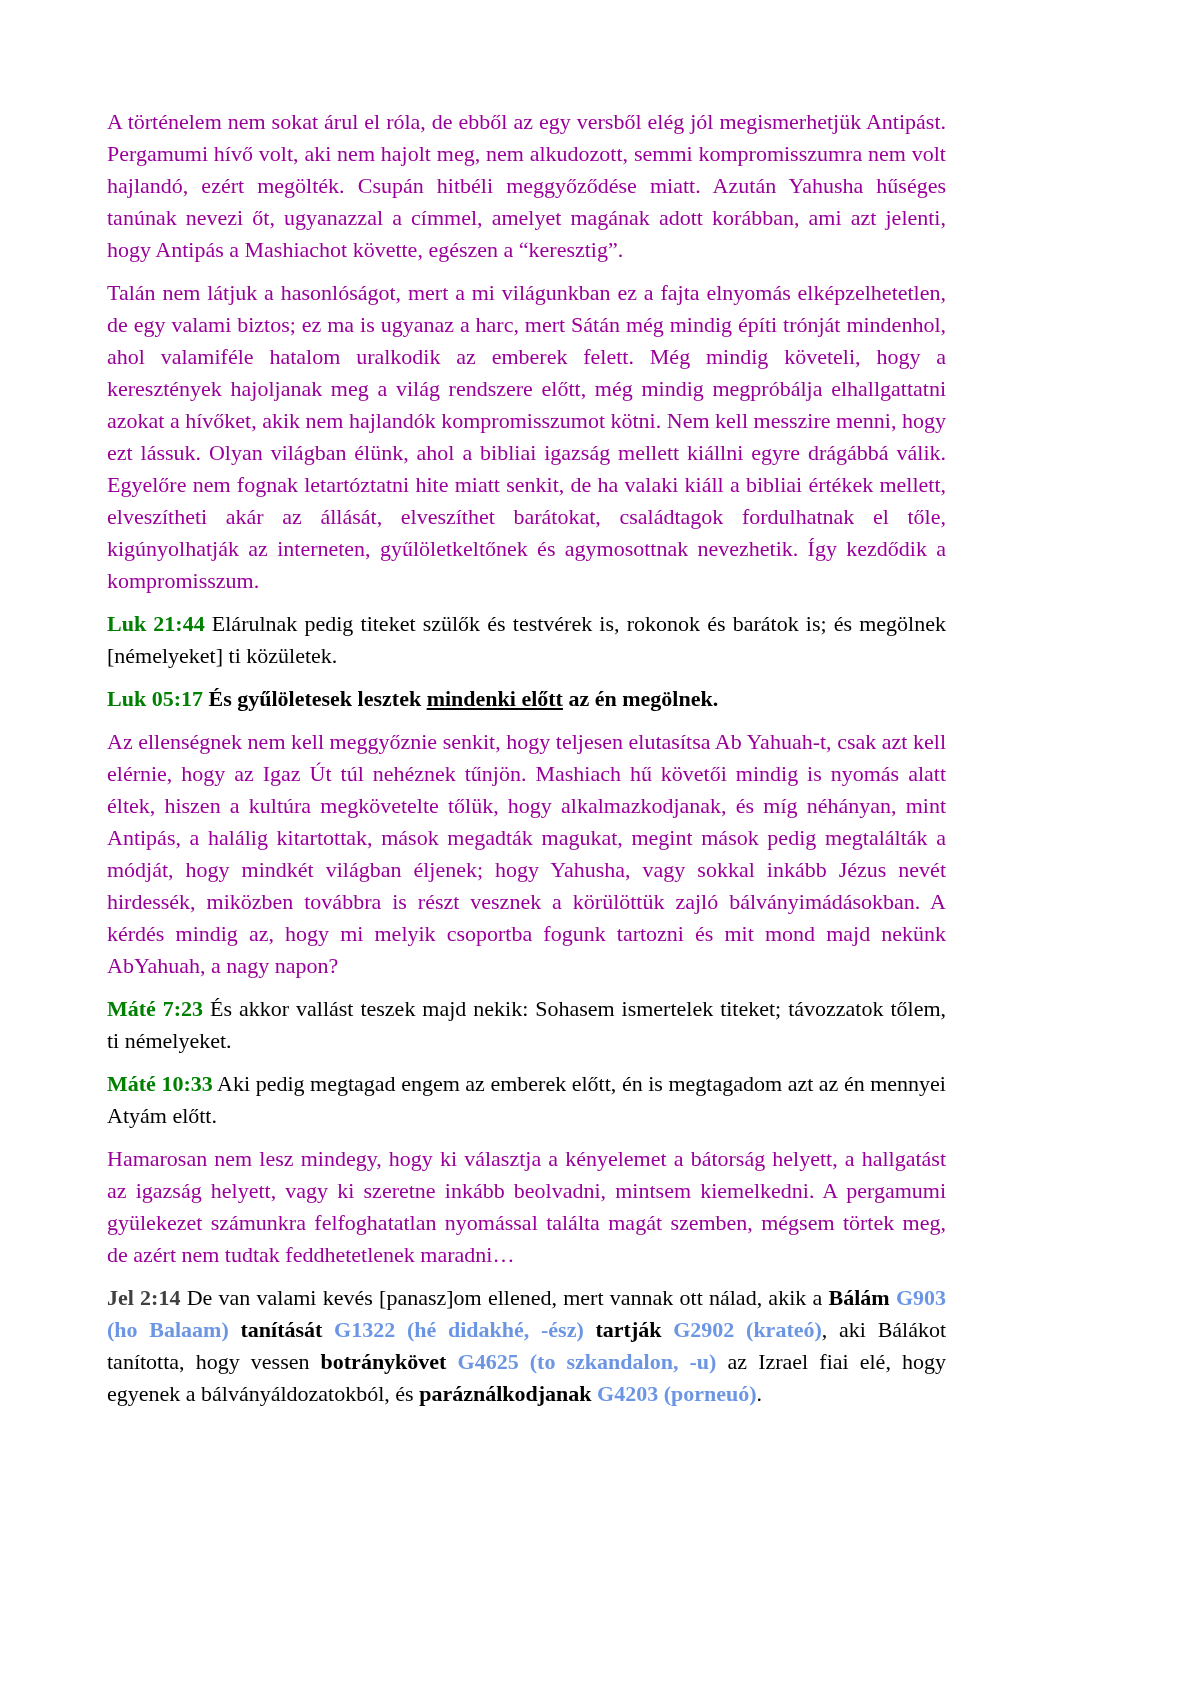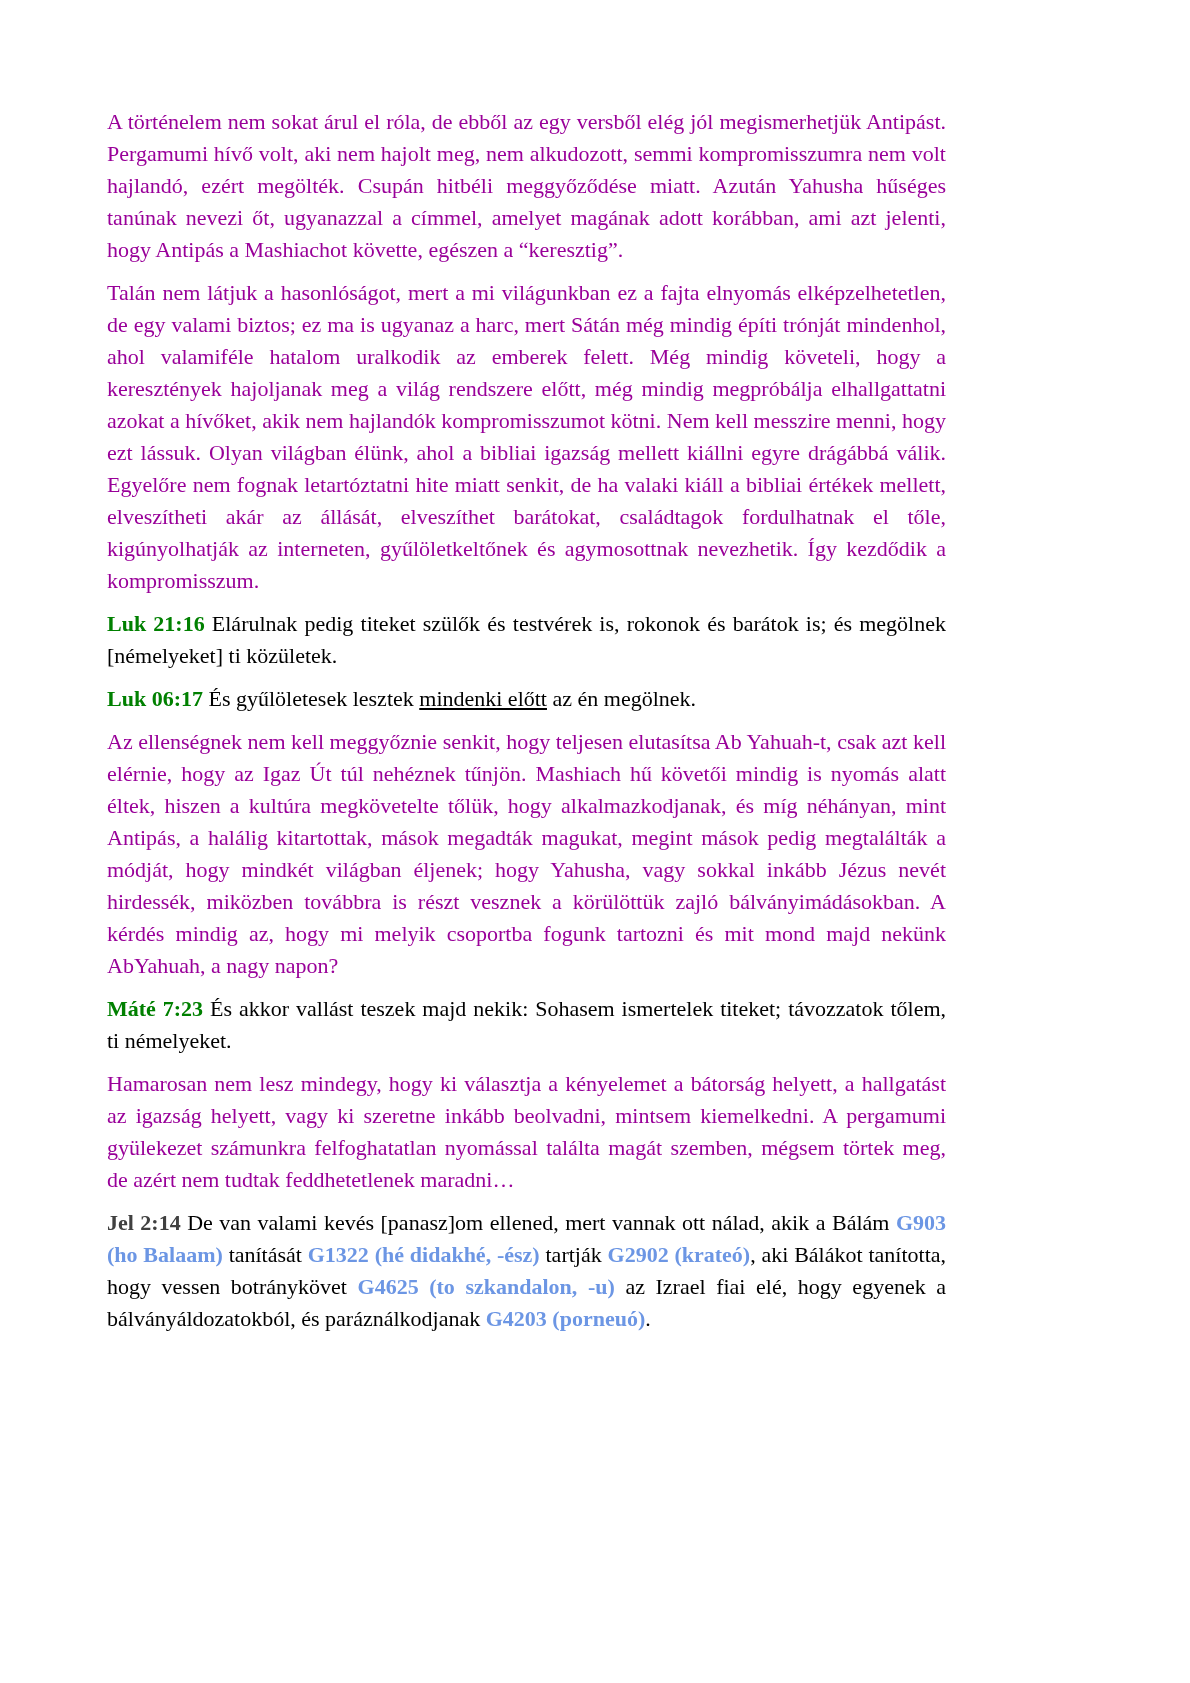"Luk 21:16" span.ref { text: 21:16 -> 21:44 }
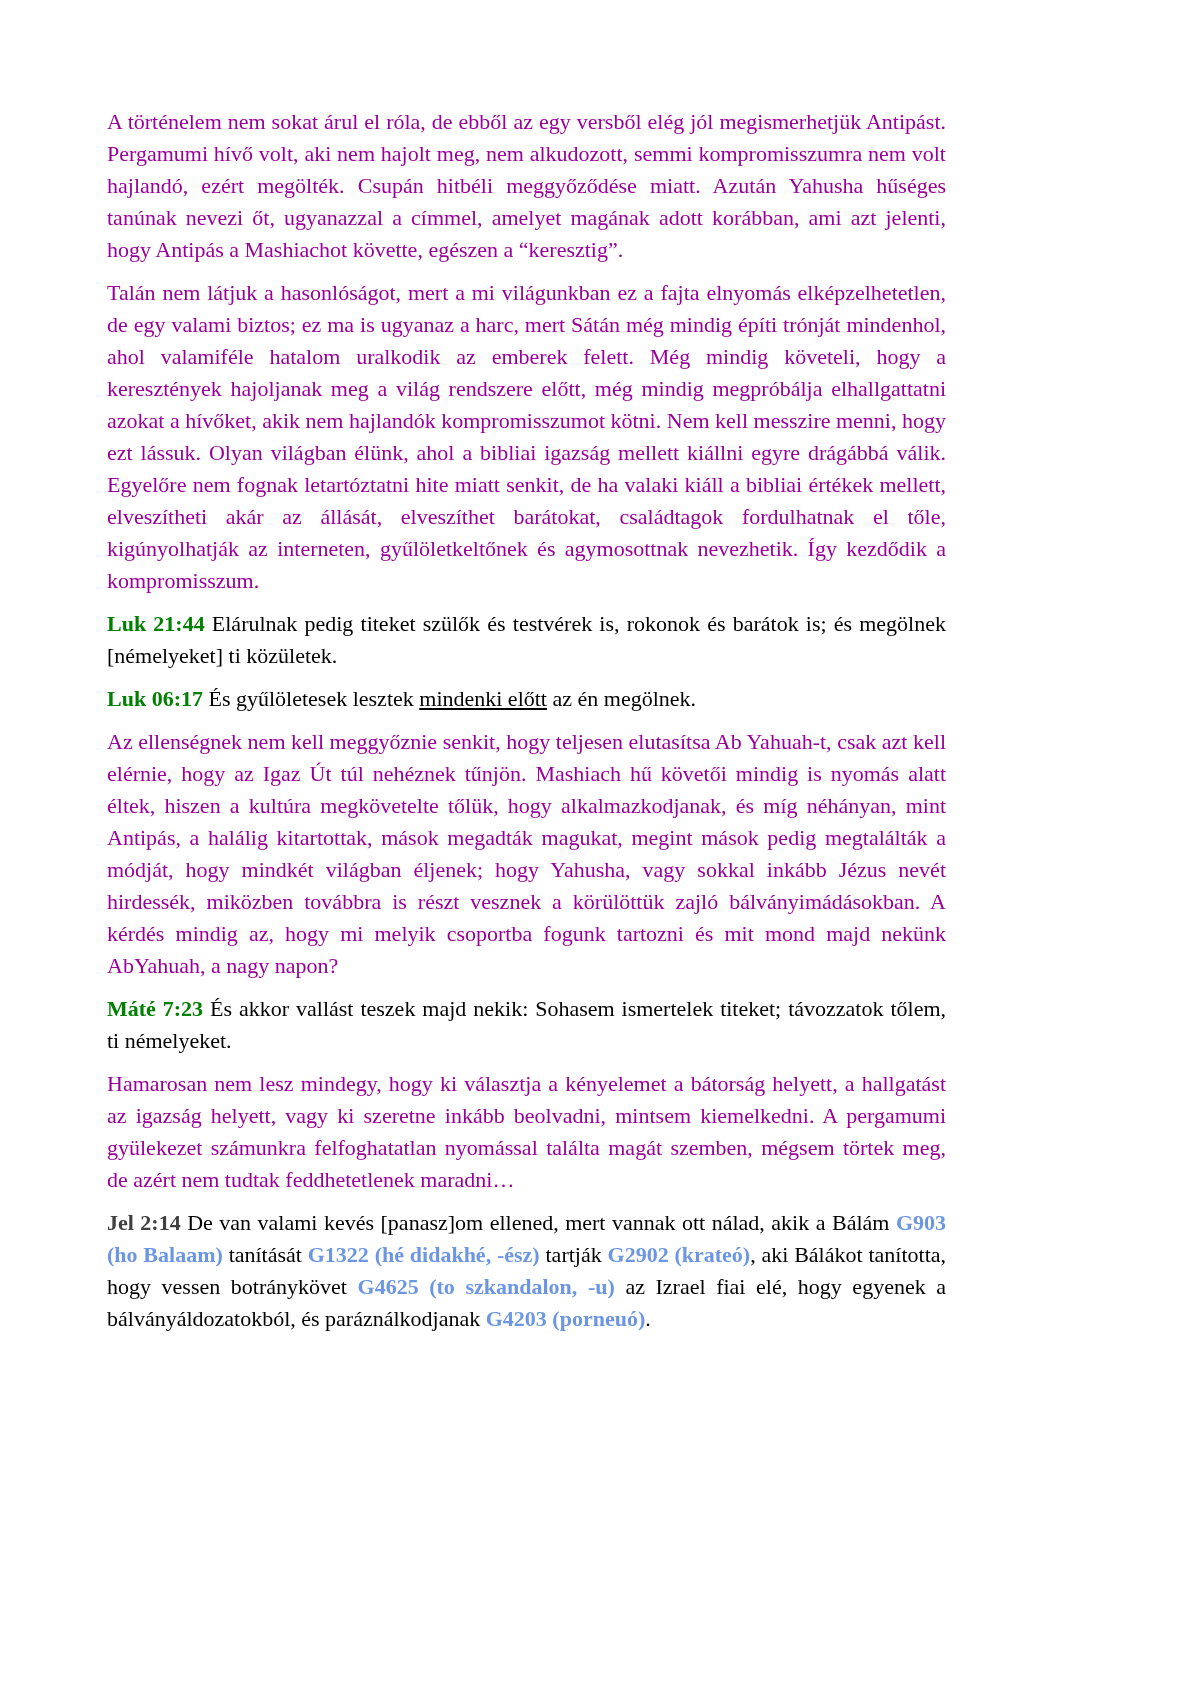"Luk 06:17" span.ref { text: 06:17 -> 05:17 }
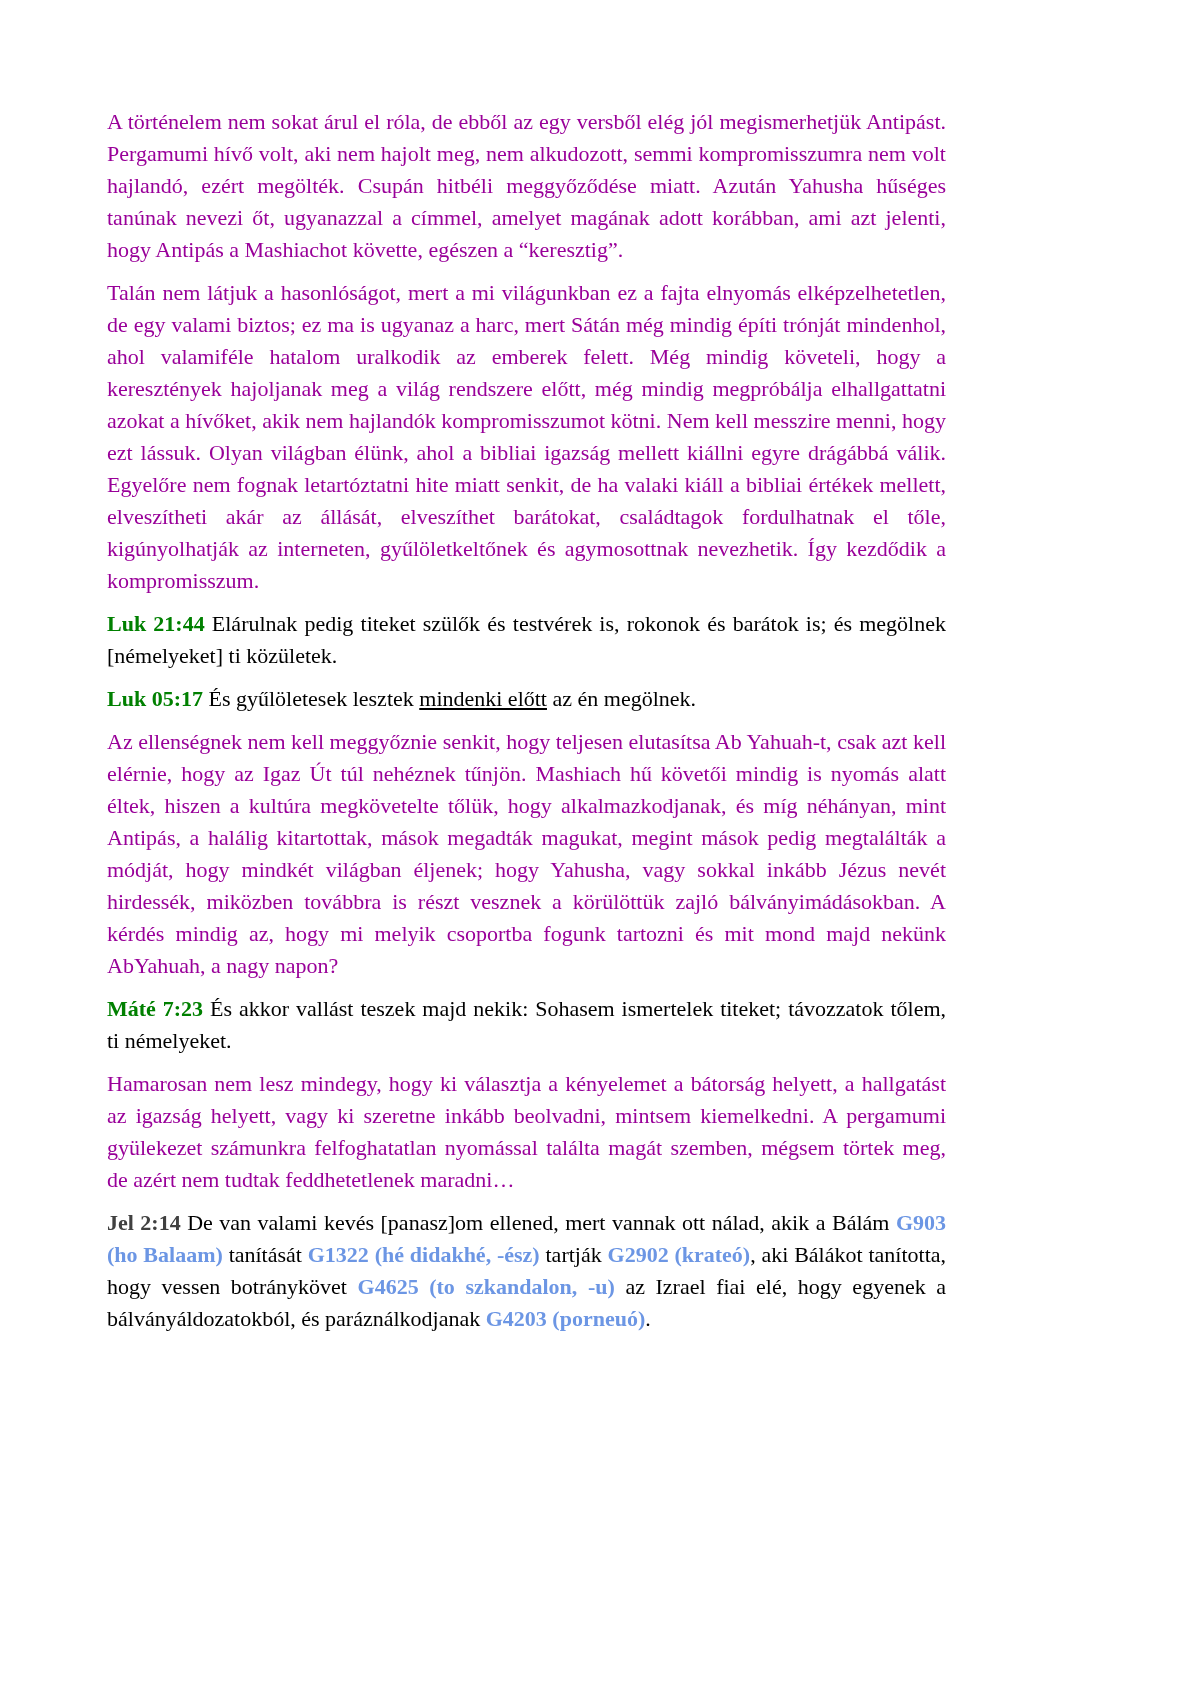"És gyűlöletesek lesztek" .b { font-weight: normal -> bold }
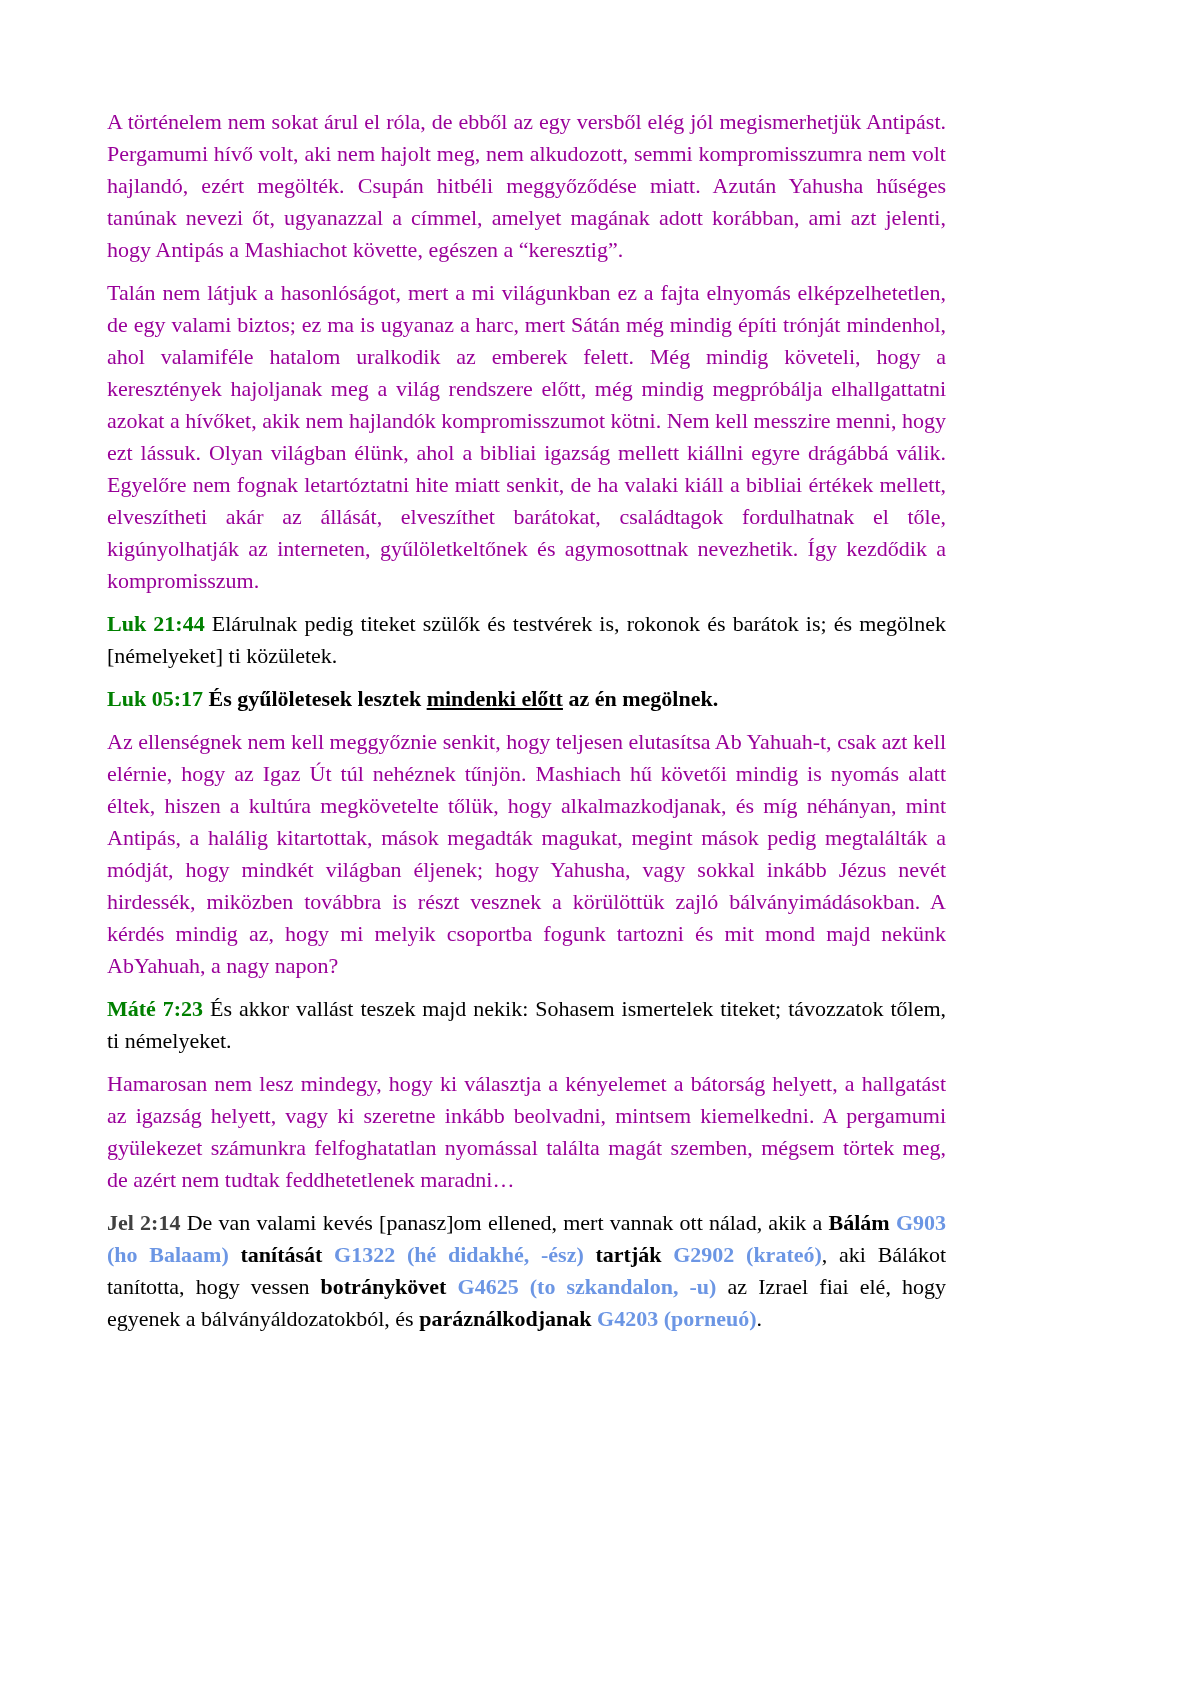"Máté 10:33 Aki pedig megtagad" p.para { html: none -> <p><span>Máté 10:33</span> <span>Aki pedig megtagad engem az emberek előtt, én is megtagadom azt az én mennyei Atyám előtt.</span></p> }
